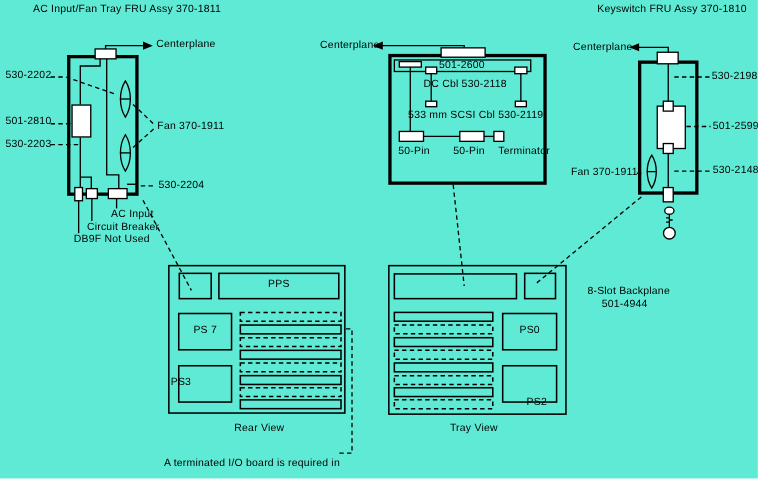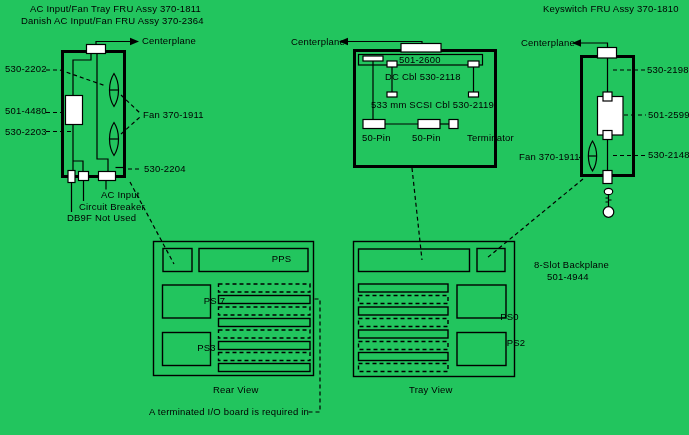"AC Input/Fan Tray FRU Assy" #stage { background: #22c55e -> #5eead4 }
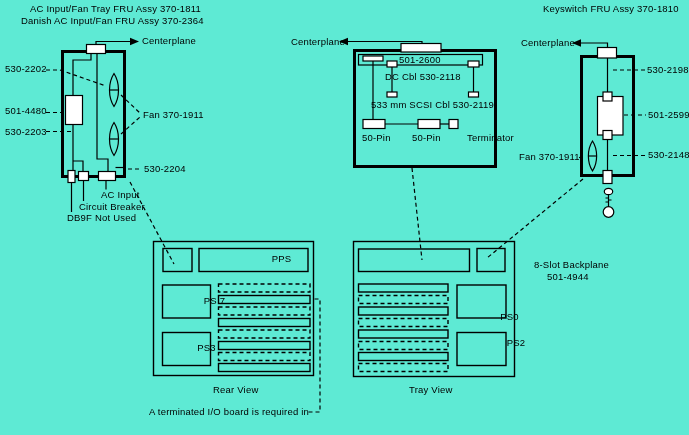"Danish AC Input/Fan FRU Assy" div.lbl { html: <div>Danish AC Input/Fan FRU Assy 370-2364</div> -> none }
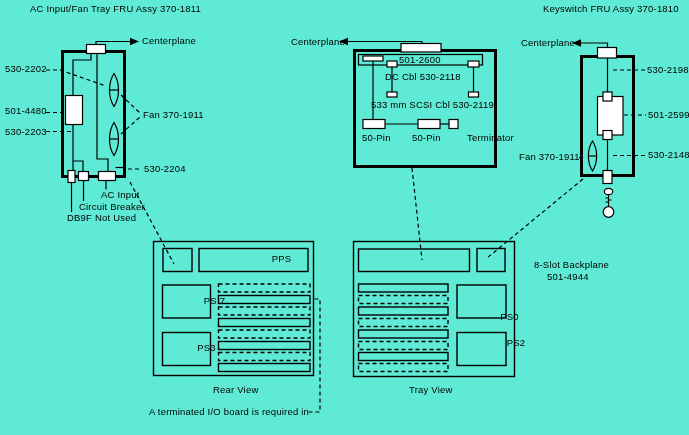"501-4480" div.lbl { text: 501-4480 -> 501-2810 }
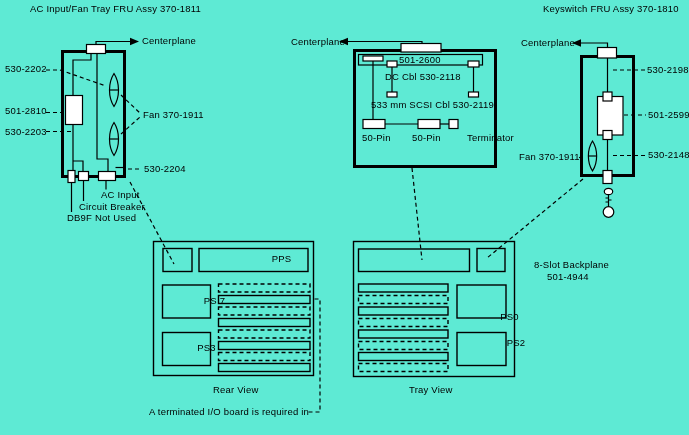"Terminator" div.lbl { left: 467px -> 453px }
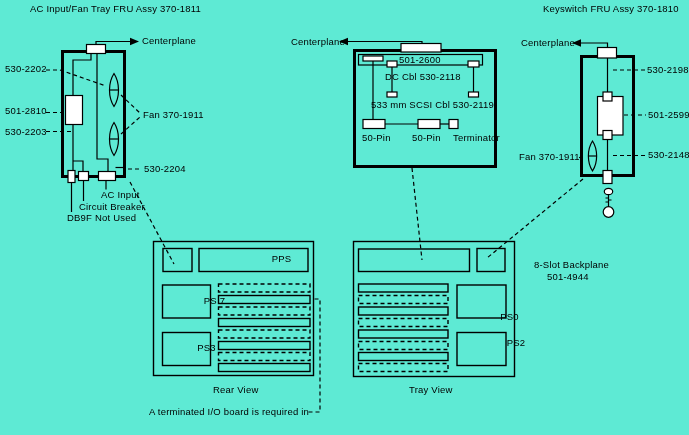"PPS" .ctr { margin-left: 28px -> none }
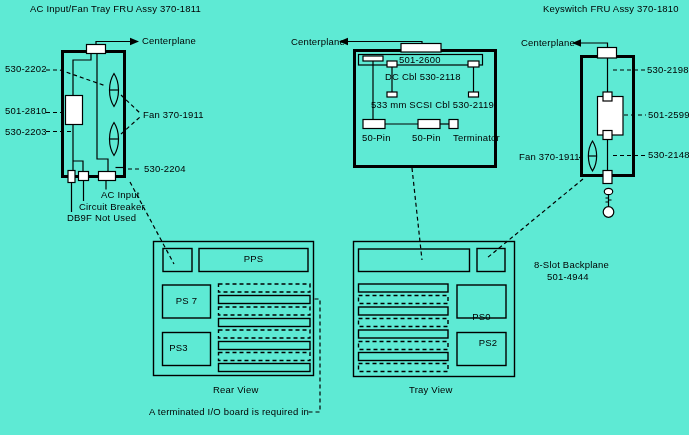"PS0" div.lbl { top: 312px -> 296px }
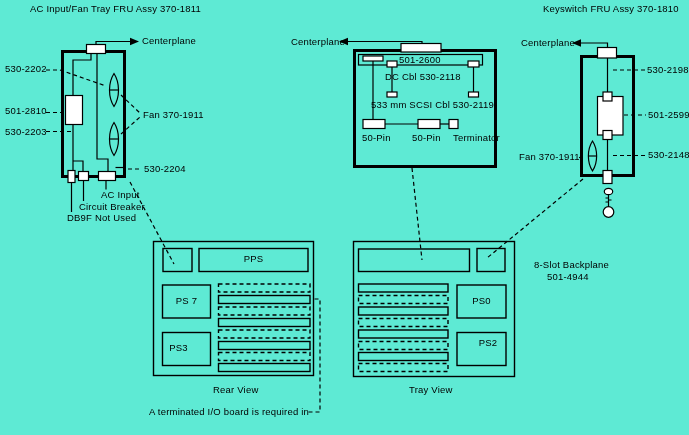"PS3" div.lbl { left: 162px -> 148px }
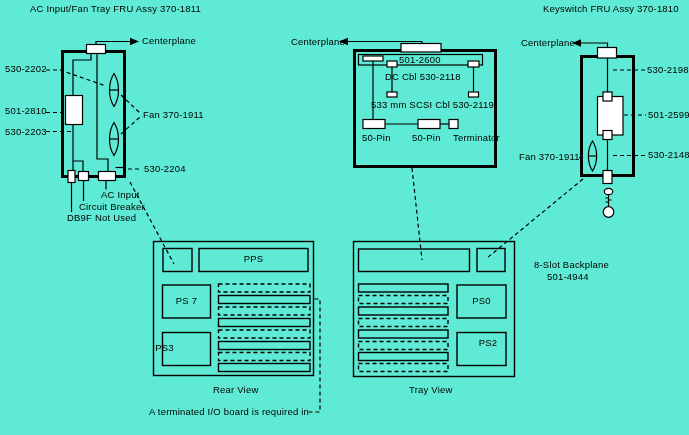"PS2" div.lbl { top: 338px -> 361px }
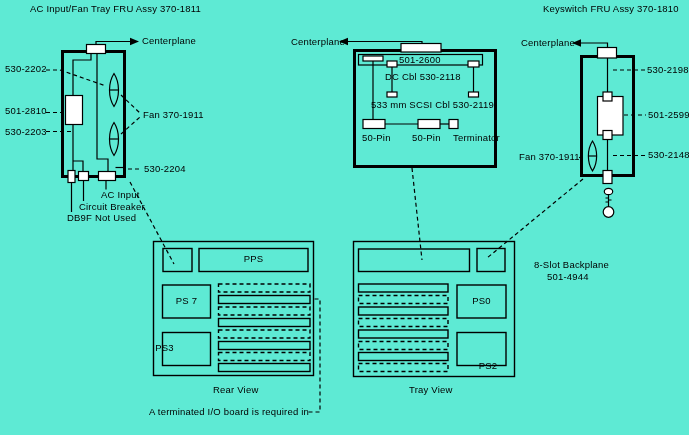"A terminated I/O board is" div.lbl { top: 407px -> 417px }
